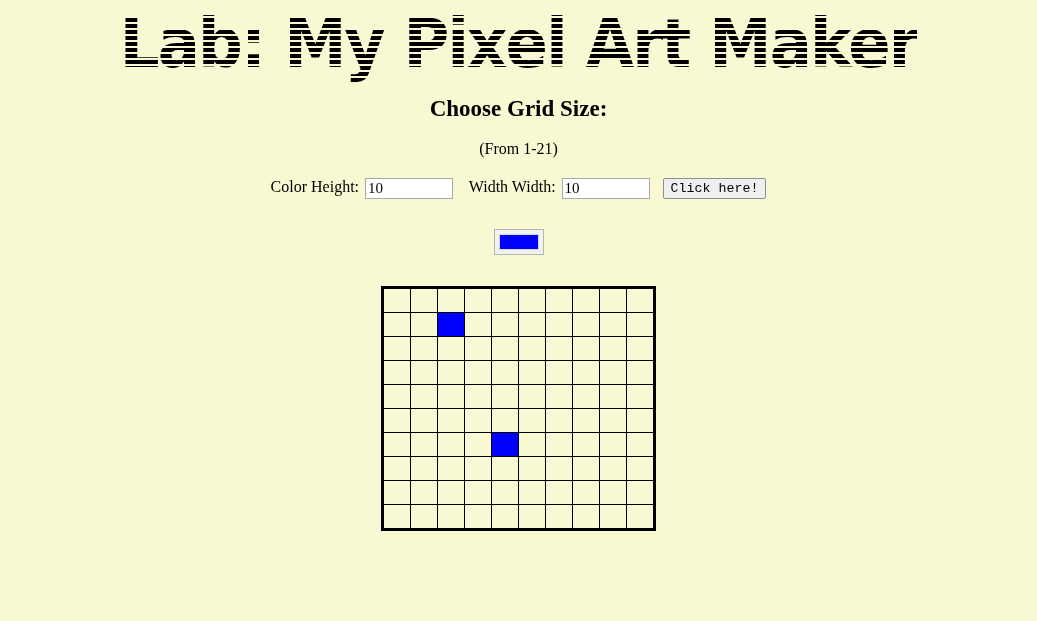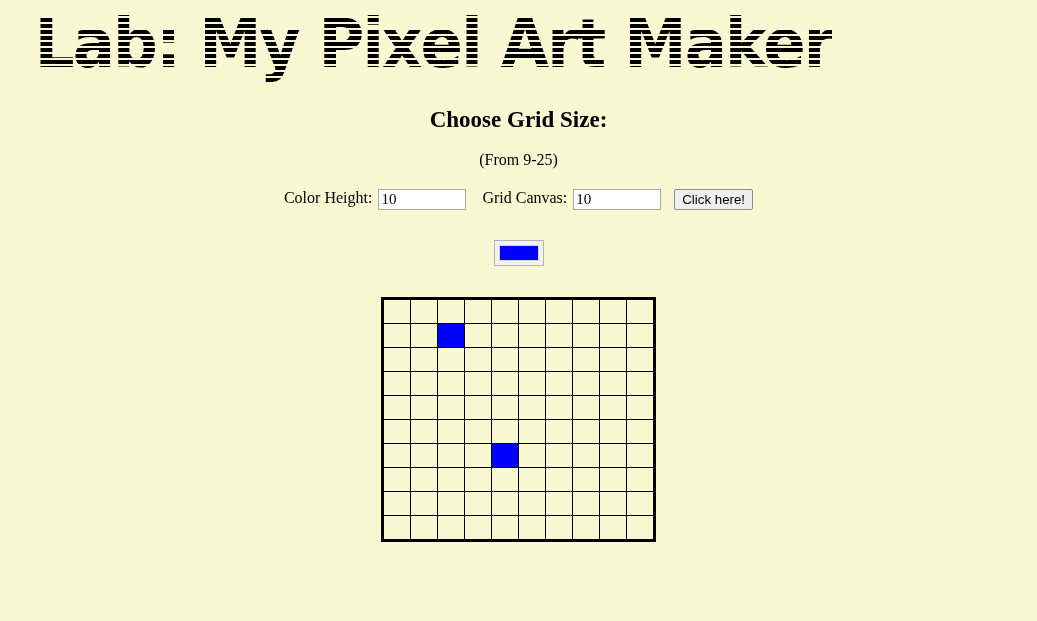"Lab: My Pixel Art Maker" .title-wrap { text-align: left -> center }
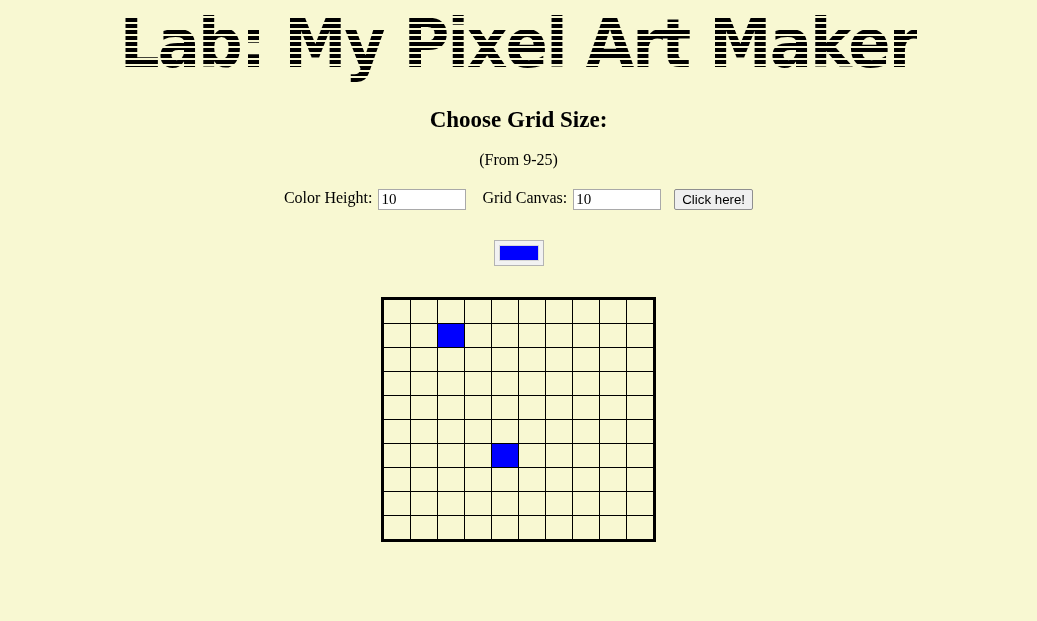"Choose Grid Size:" #grid-size-section { margin-top: 22px -> 11px }
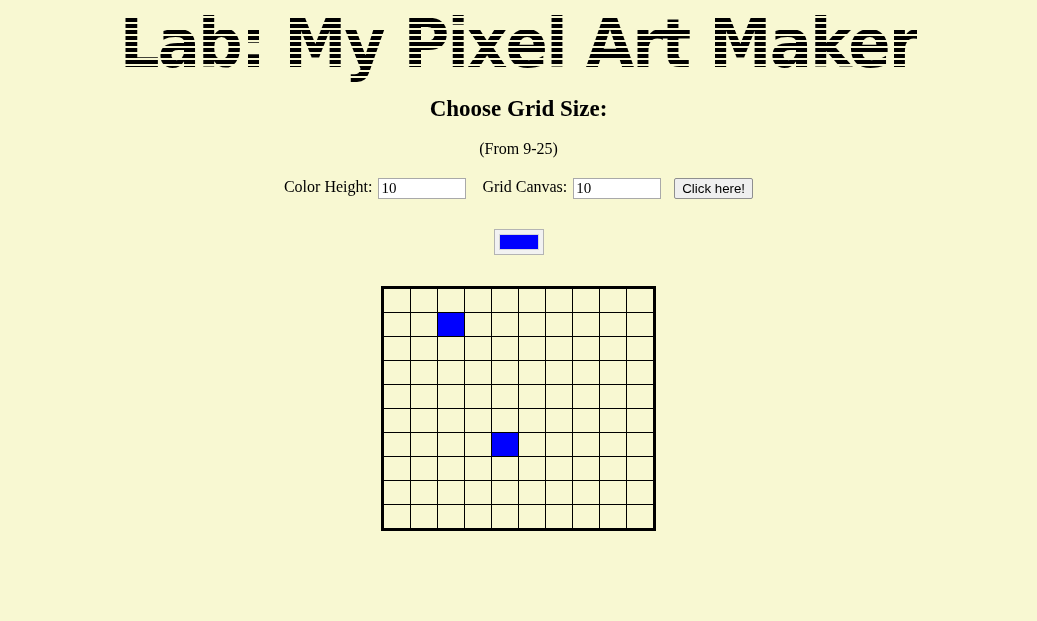"(From 9-25)" p.subnote { text: 9-25 -> 1-21 }
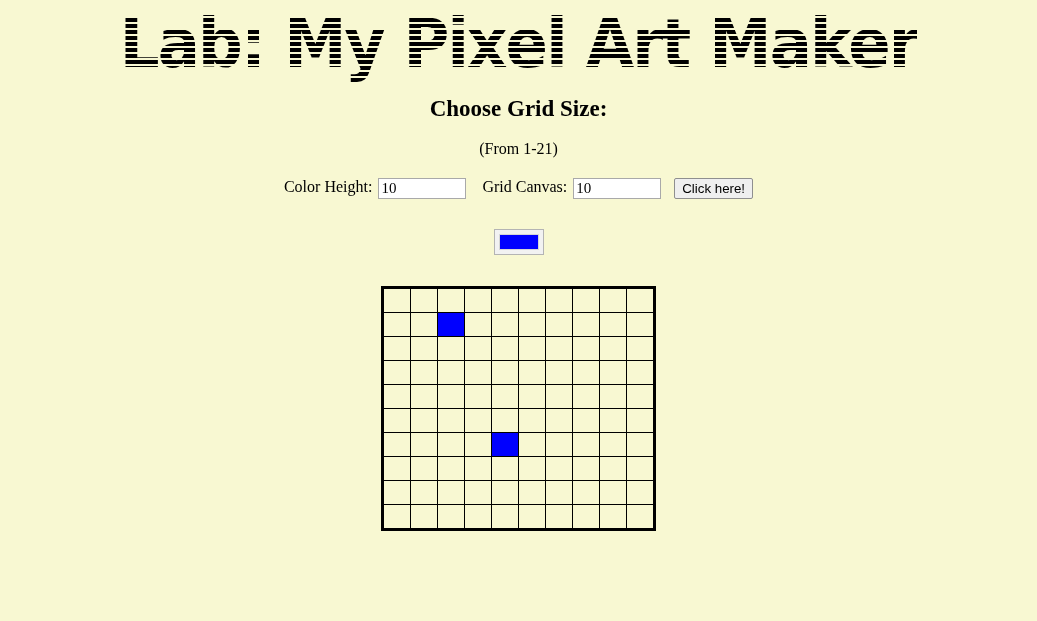"Grid Canvas:" span { text: Grid Canvas -> Width Width }
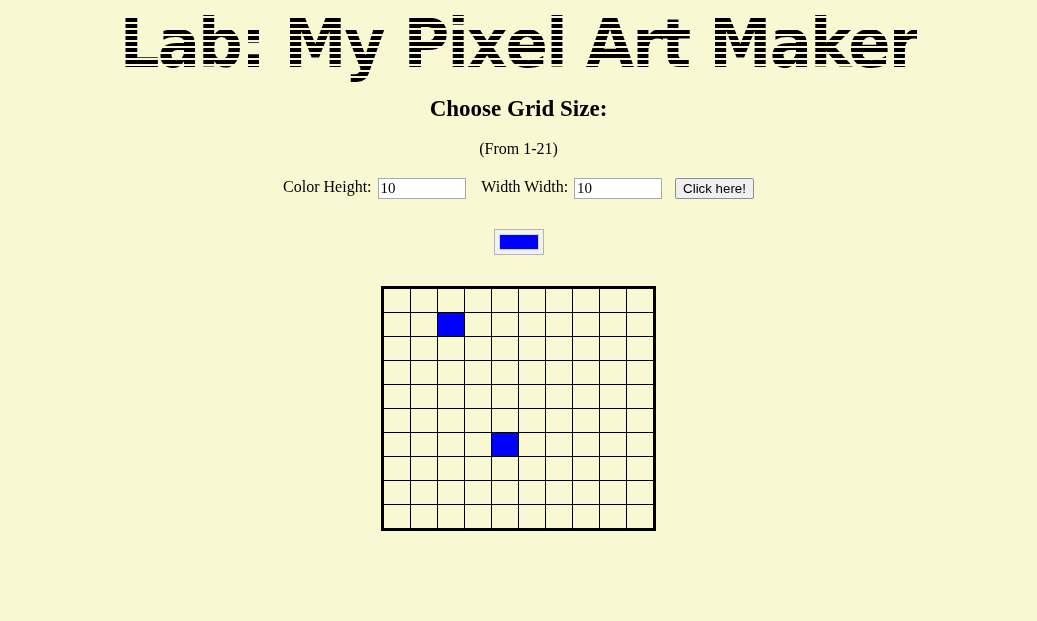"Click here!" .submit-btn { font-family: Liberation Sans, sans-serif -> Liberation Mono, monospace }
